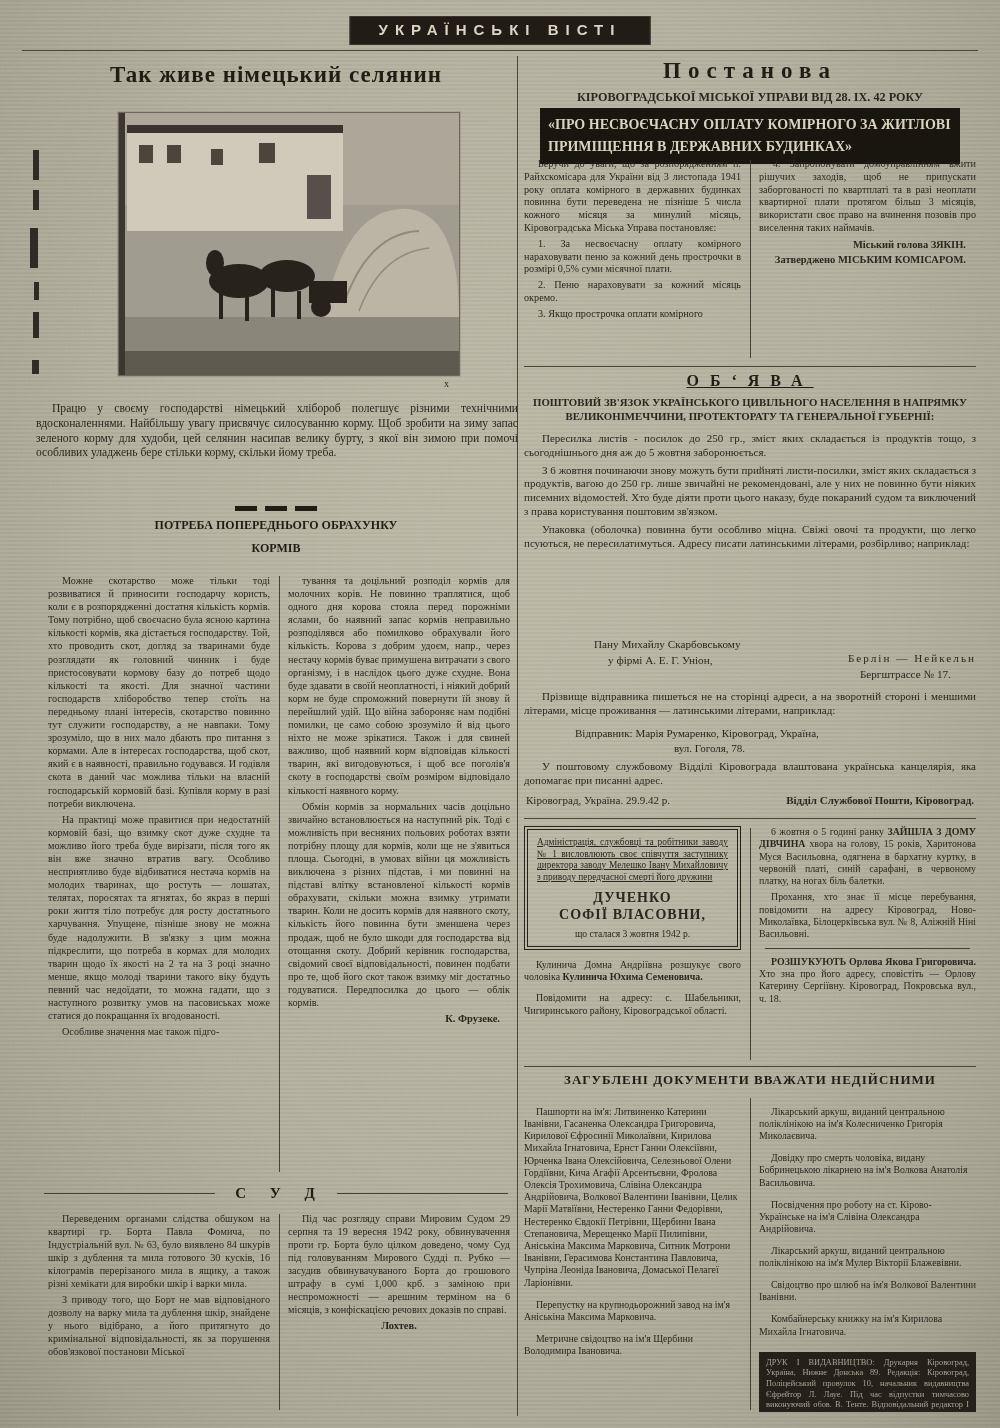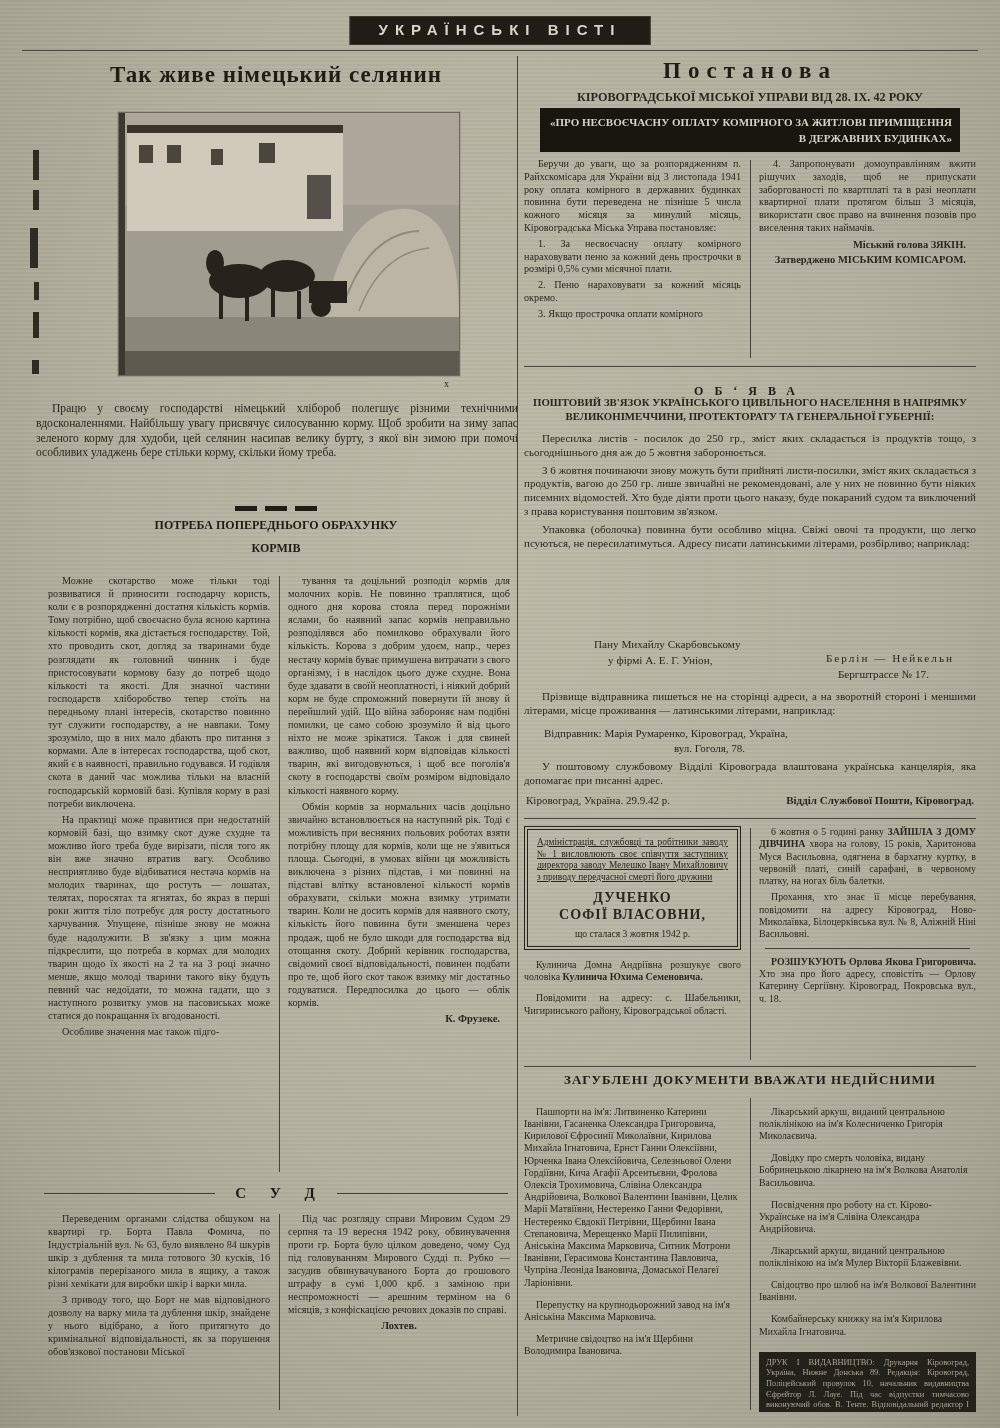"«ПРО НЕСВОЄЧАСНУ ОПЛАТУ КОМІРНОГО ЗА" .r-box { font-size: 11px -> 14px; line-height: 16px -> 22px; text-align: right -> left }
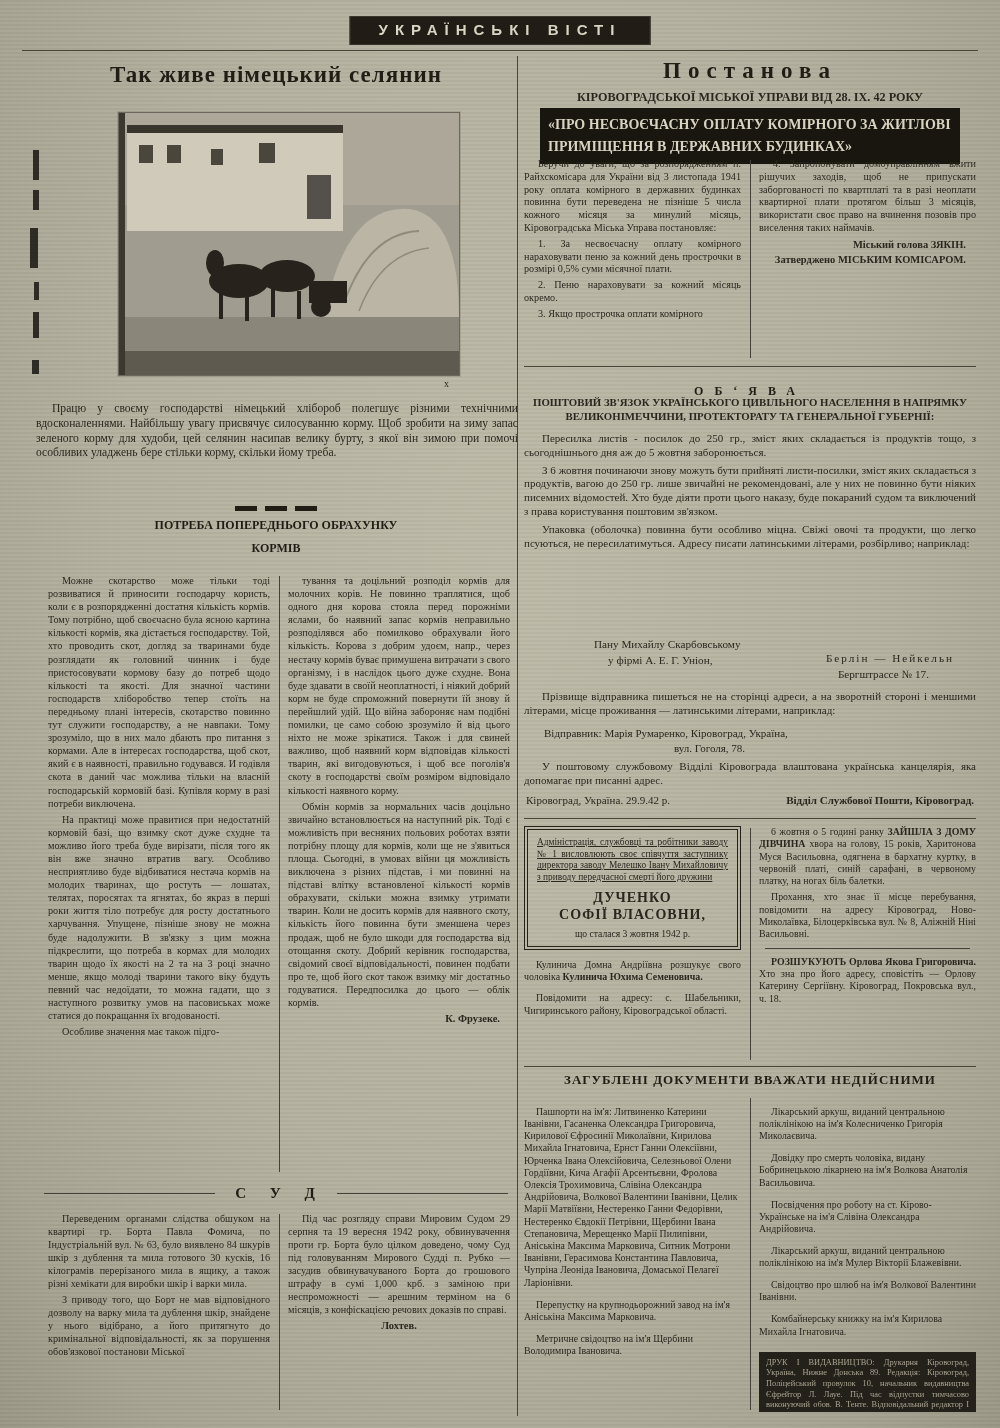"ОБ‘ЯВА" .ob-head { font-size: 12px -> 16px; text-decoration: none -> underline; top: 384px -> 372px }
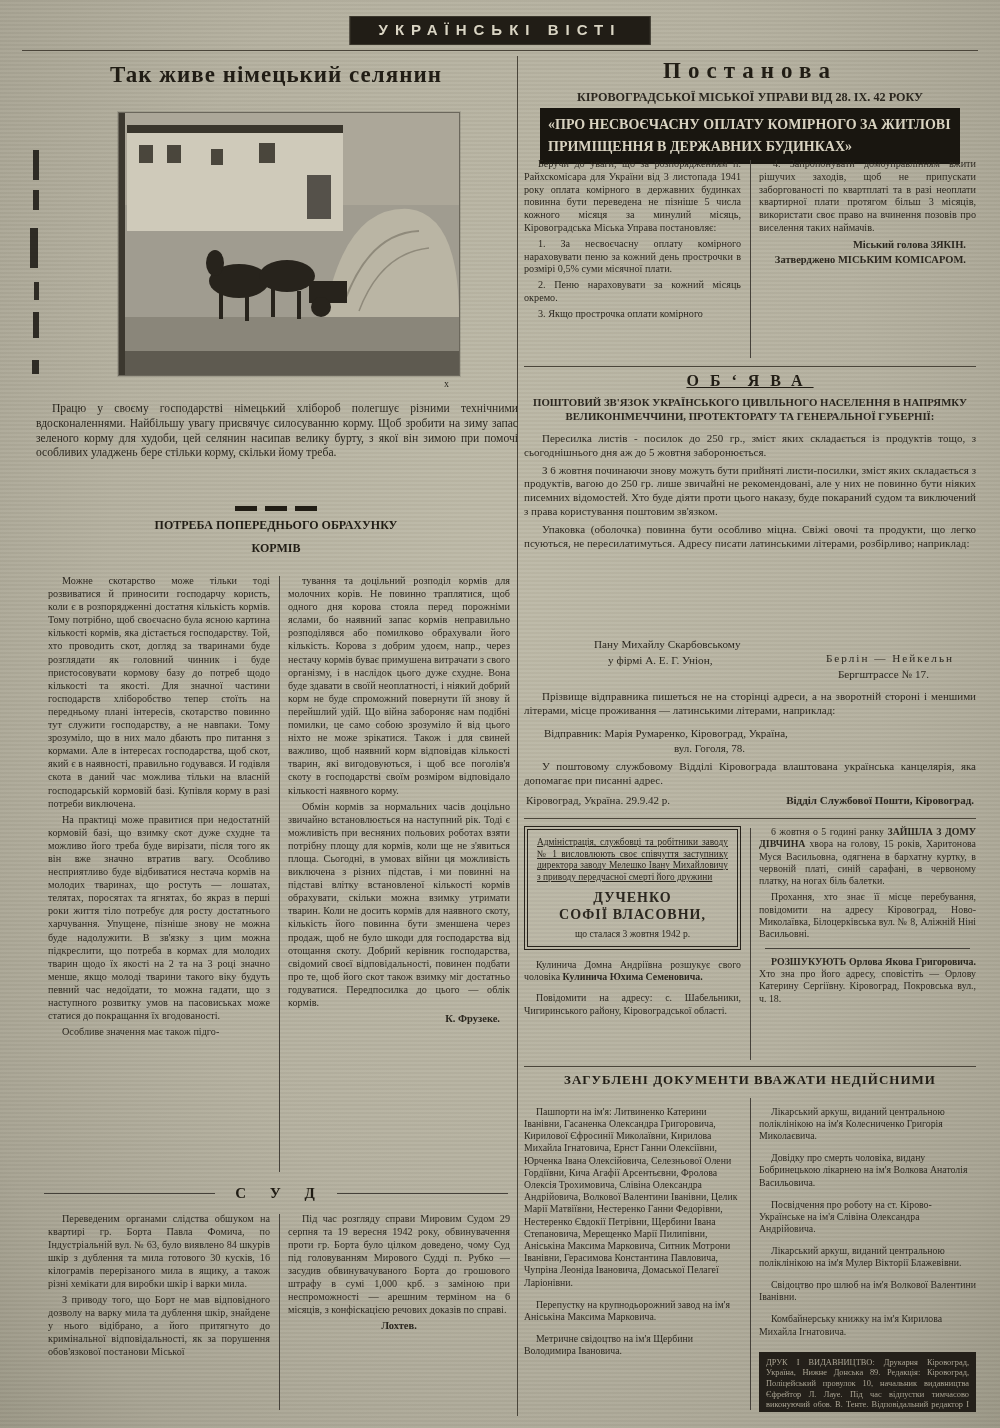"Берлін — Нейкельн" .addr-right { right: 22px -> 0 }
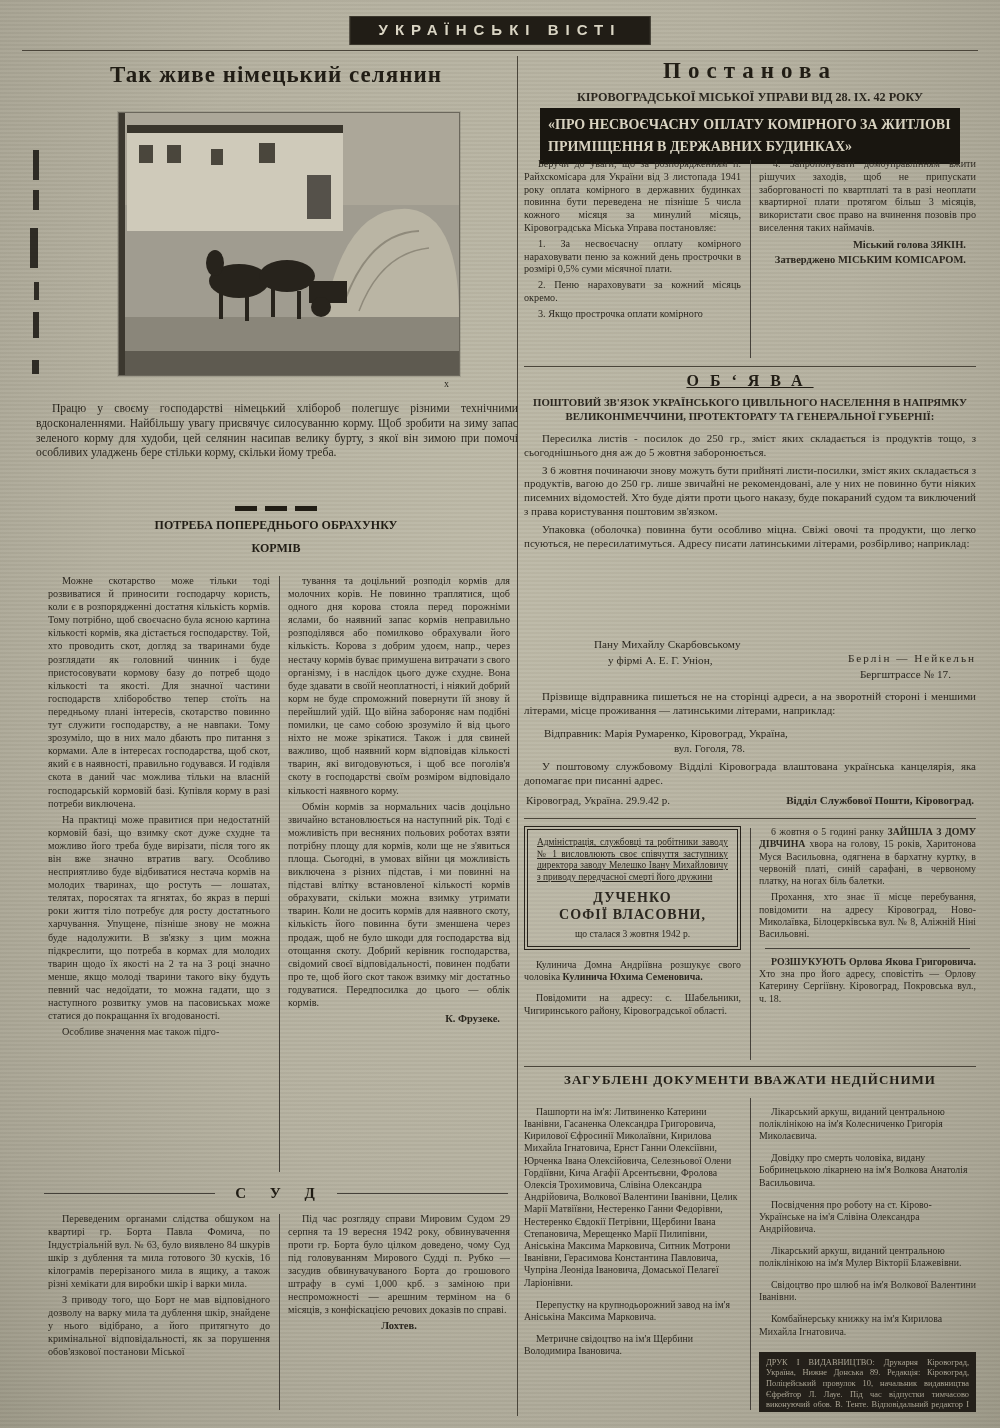"Відправник: Марія Румаренко, Кіровоград," .sender-lines .sl1 { margin-left: 20px -> 51px }
